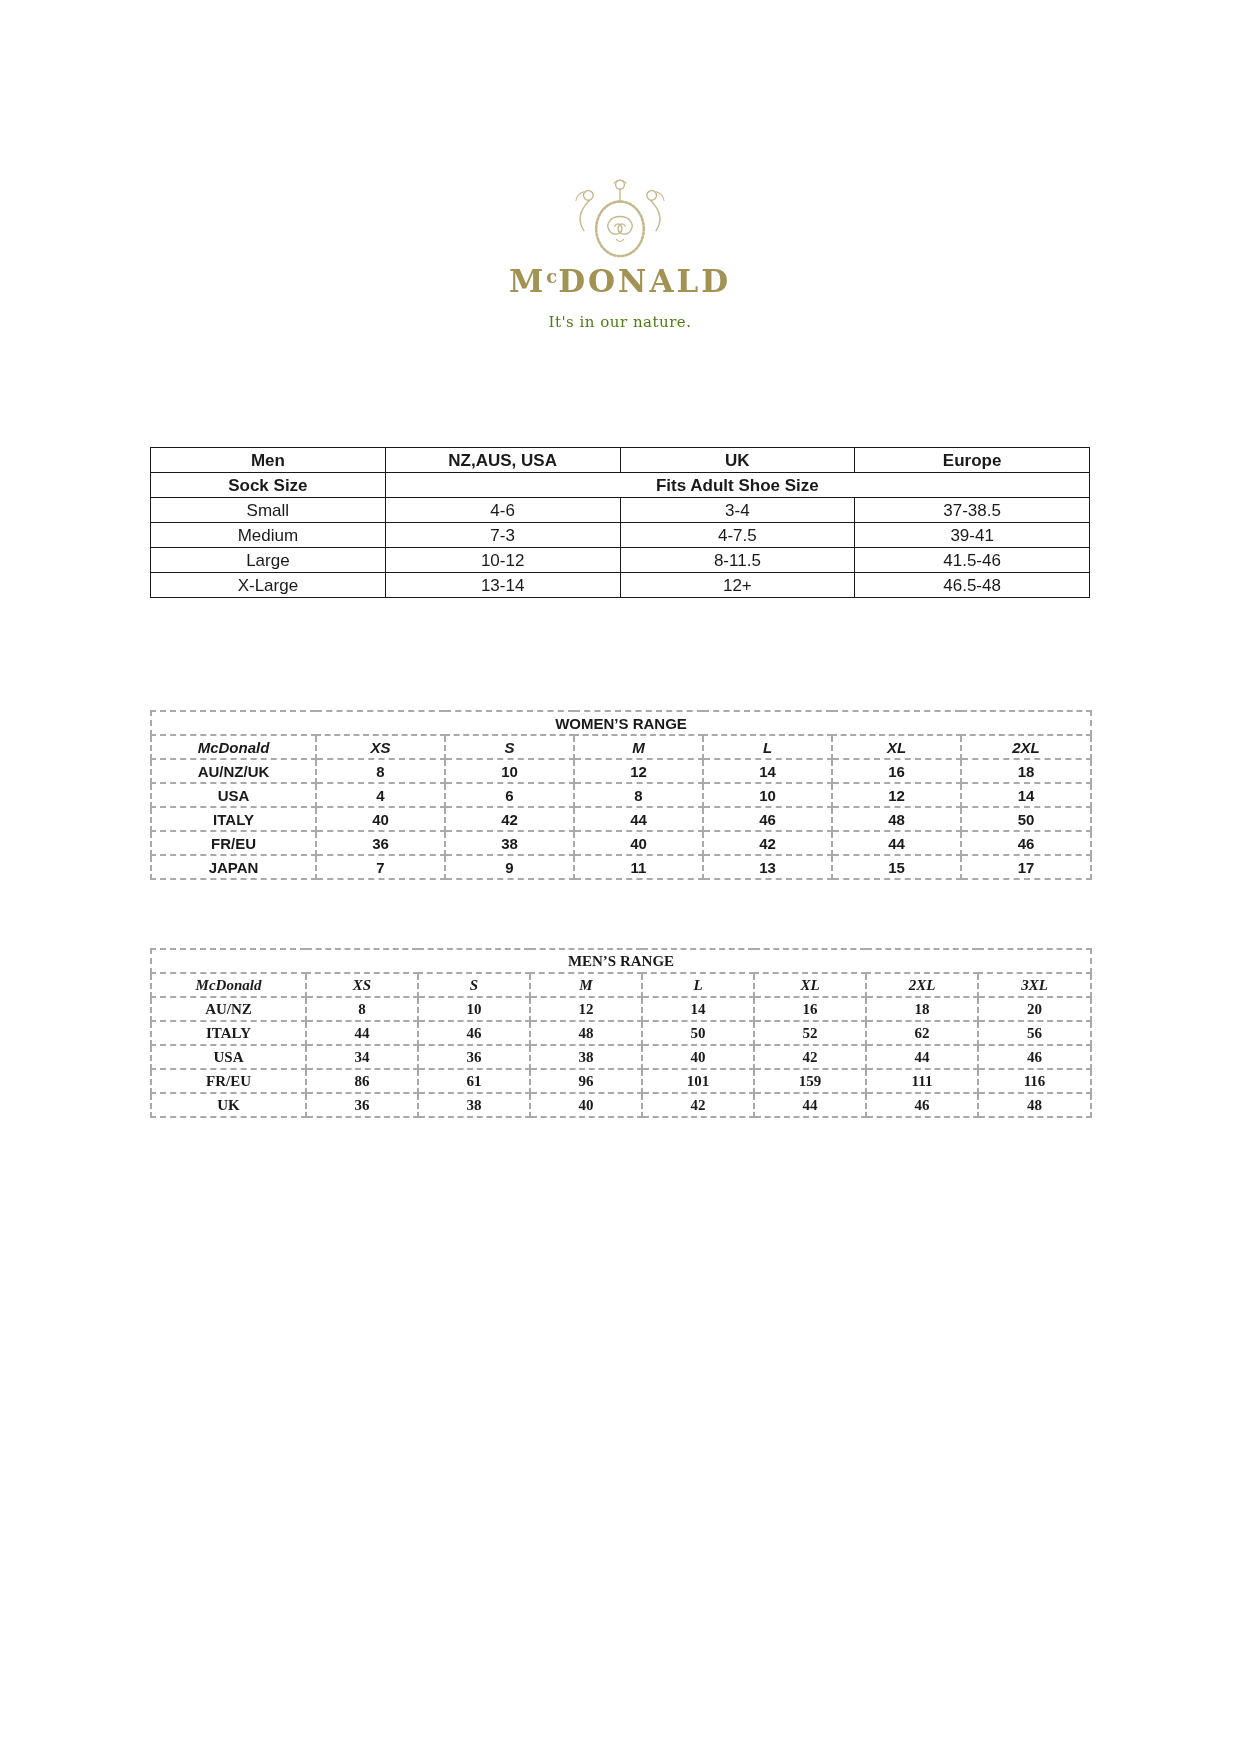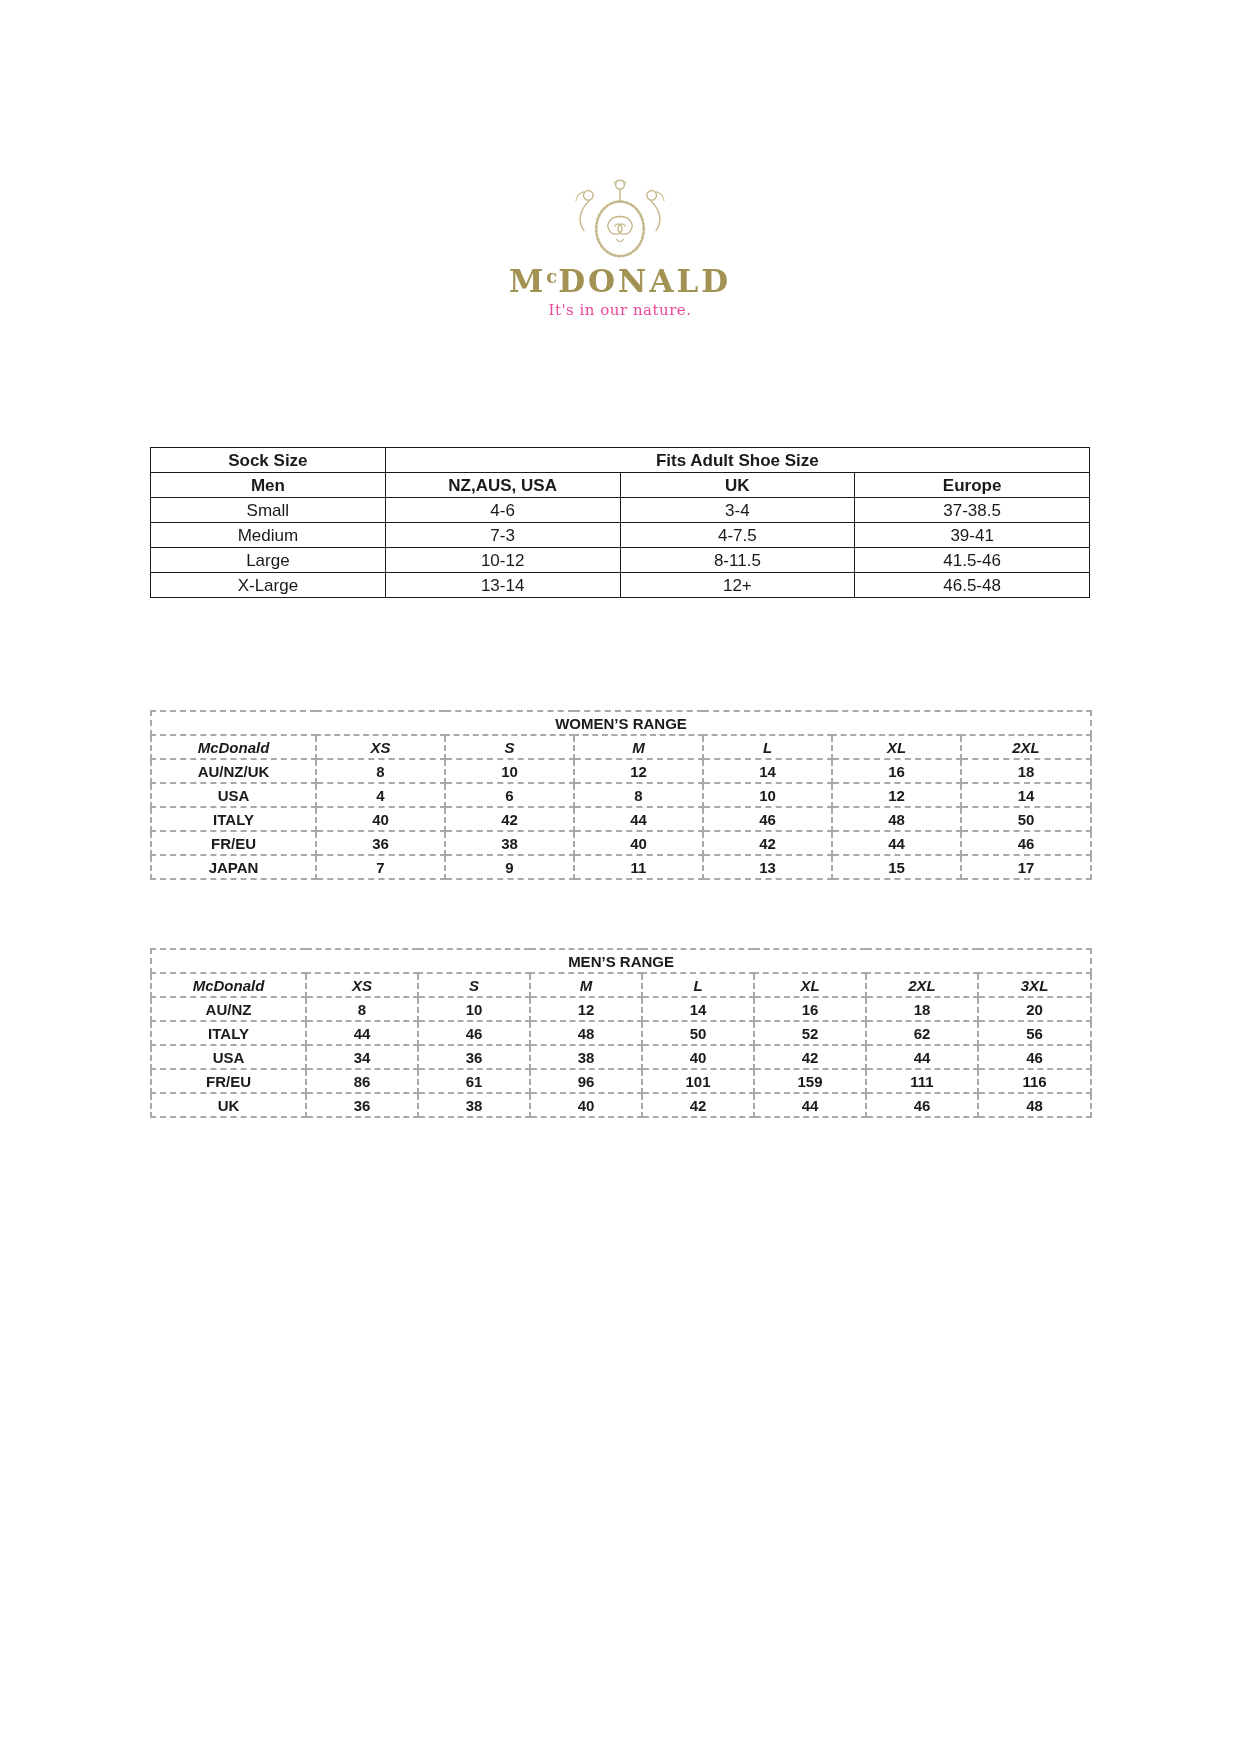"It's in our nature." .tagline { color: #ec4899 -> #4d7c0f; margin-top: 3px -> 15px }
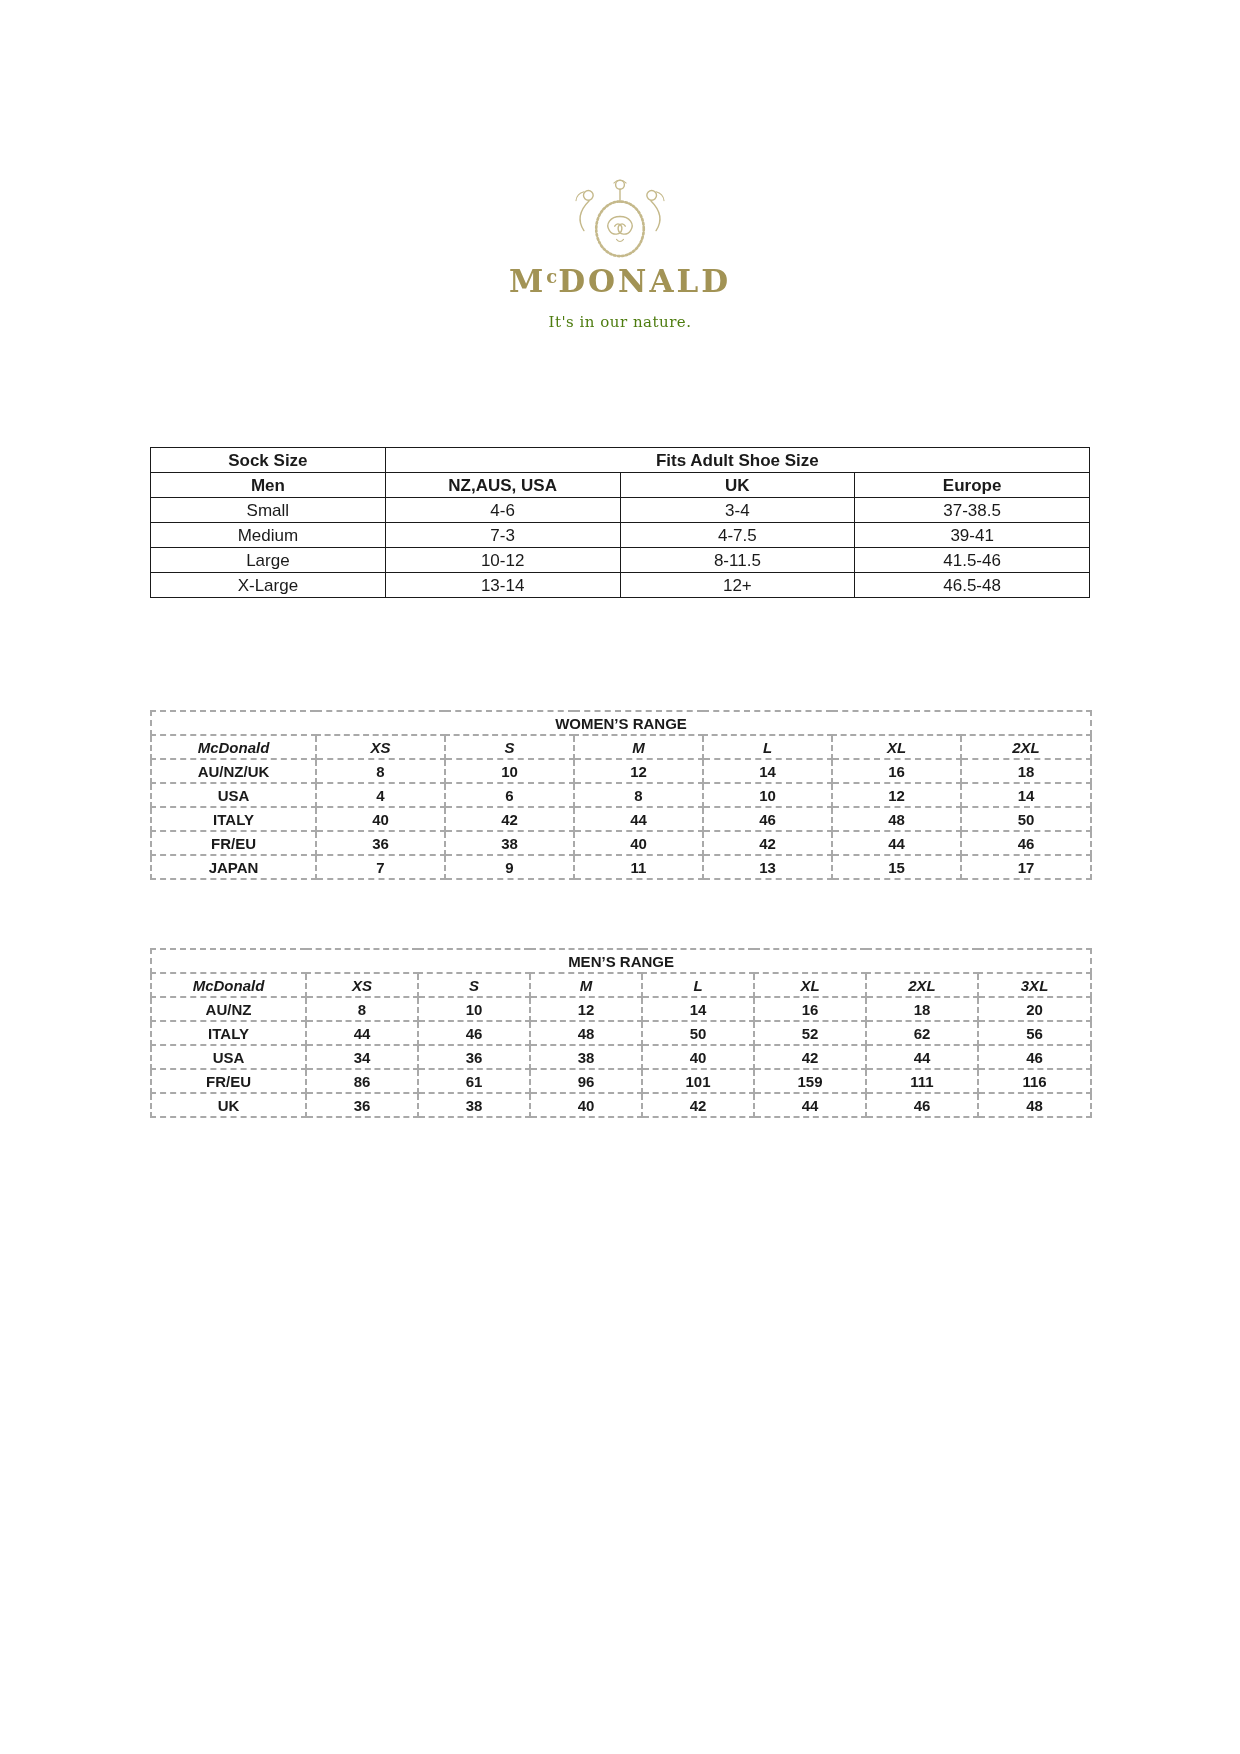"Sock Size" tr { order: before "Men" -> after "Men" }
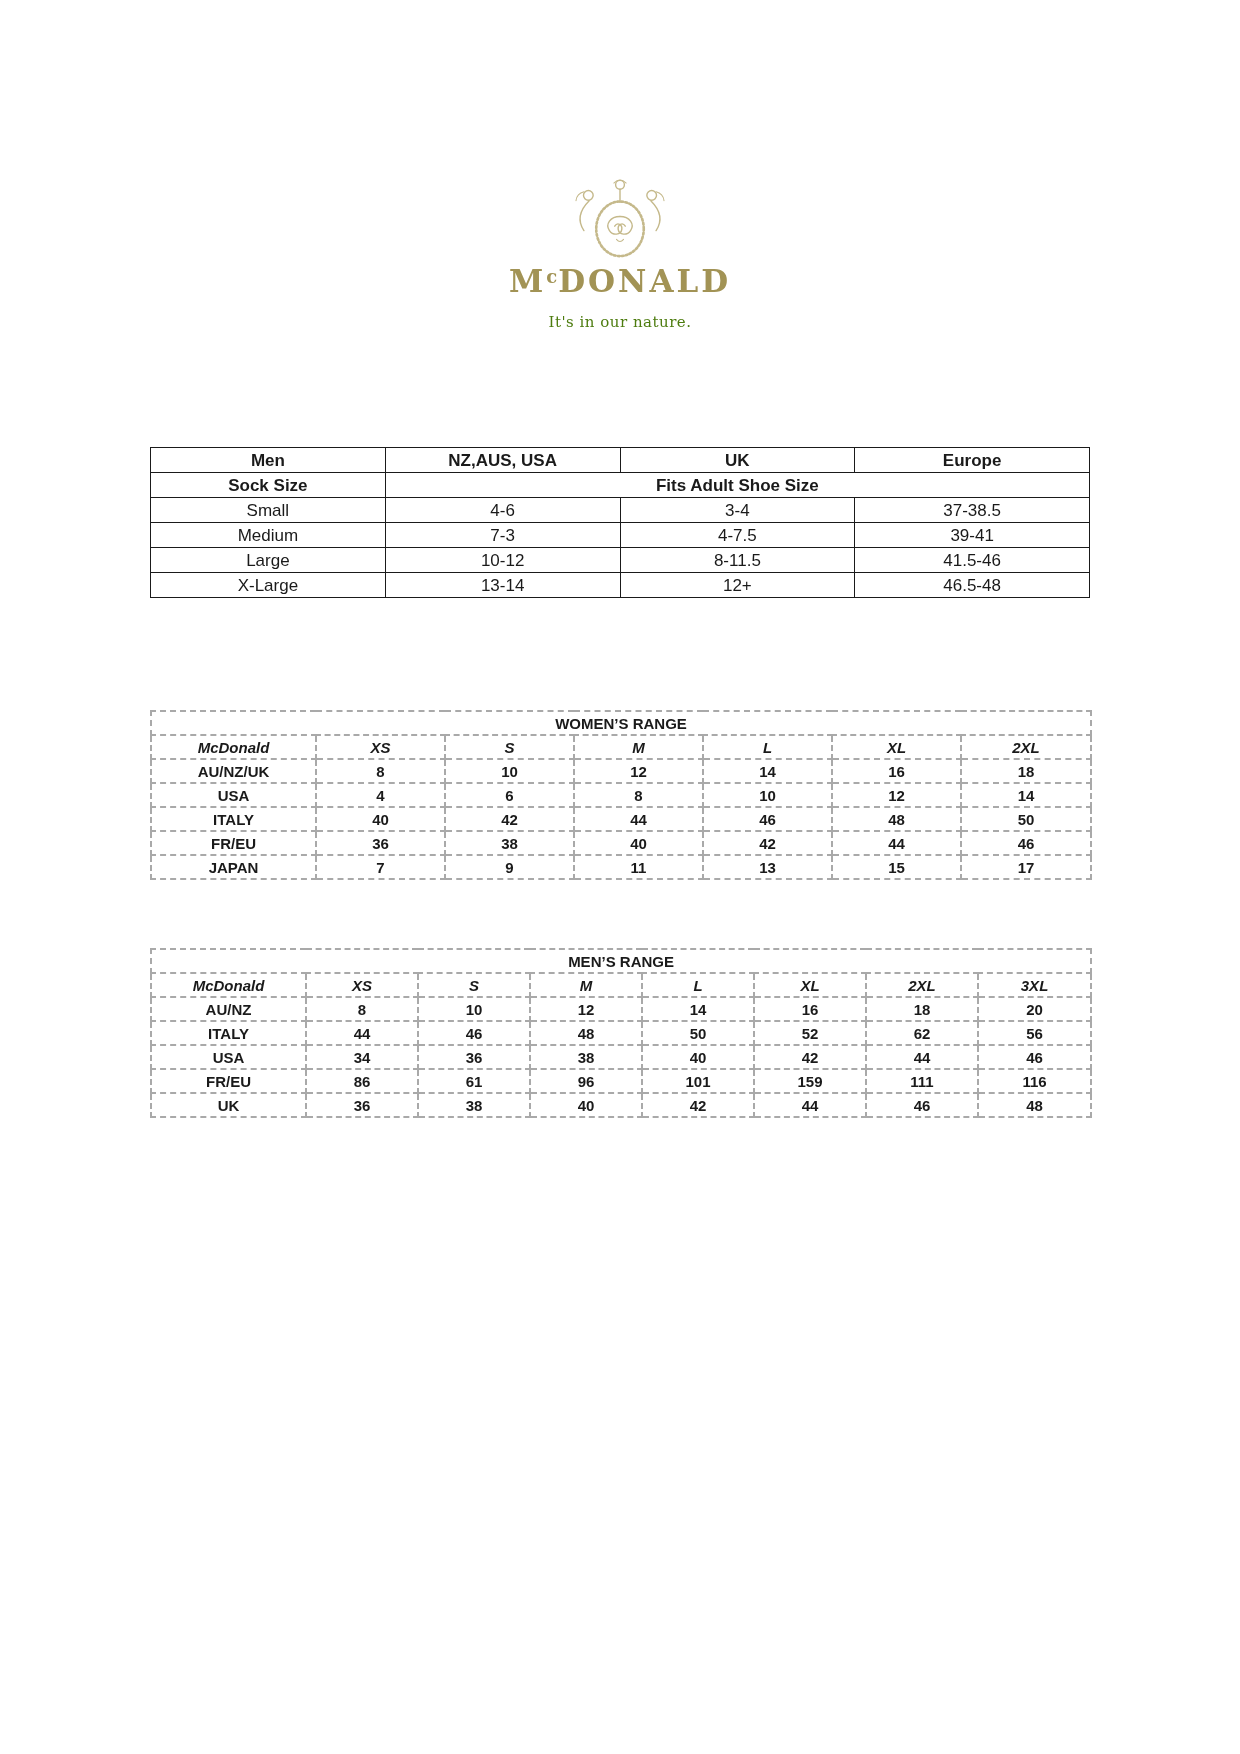"MEN’S RANGE" .mens-table { font-family: none -> Liberation Serif, serif }
